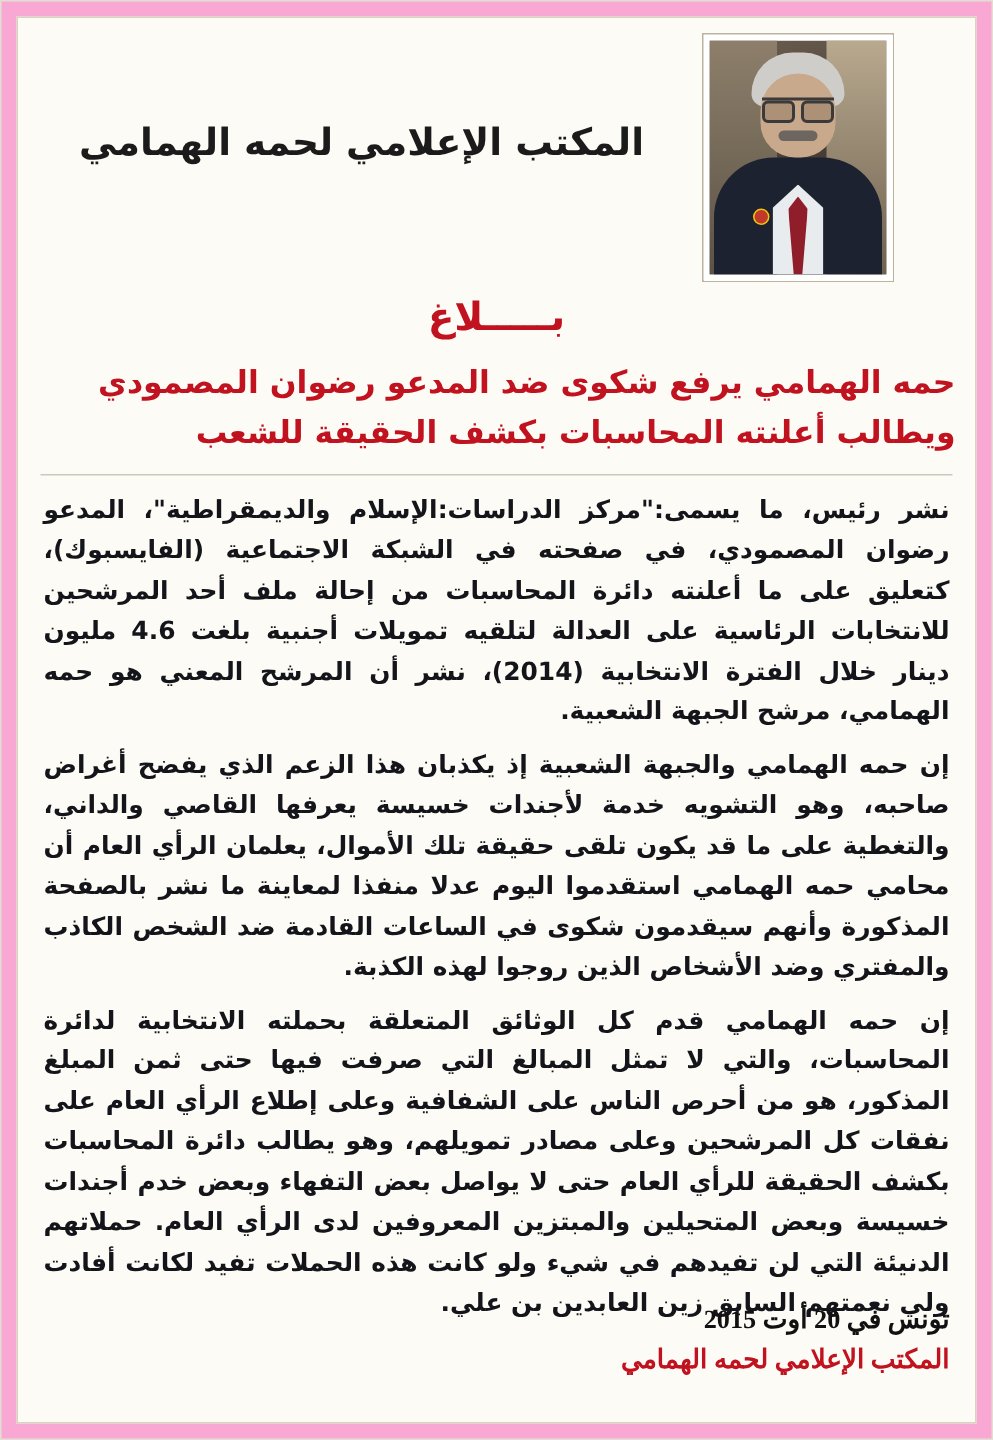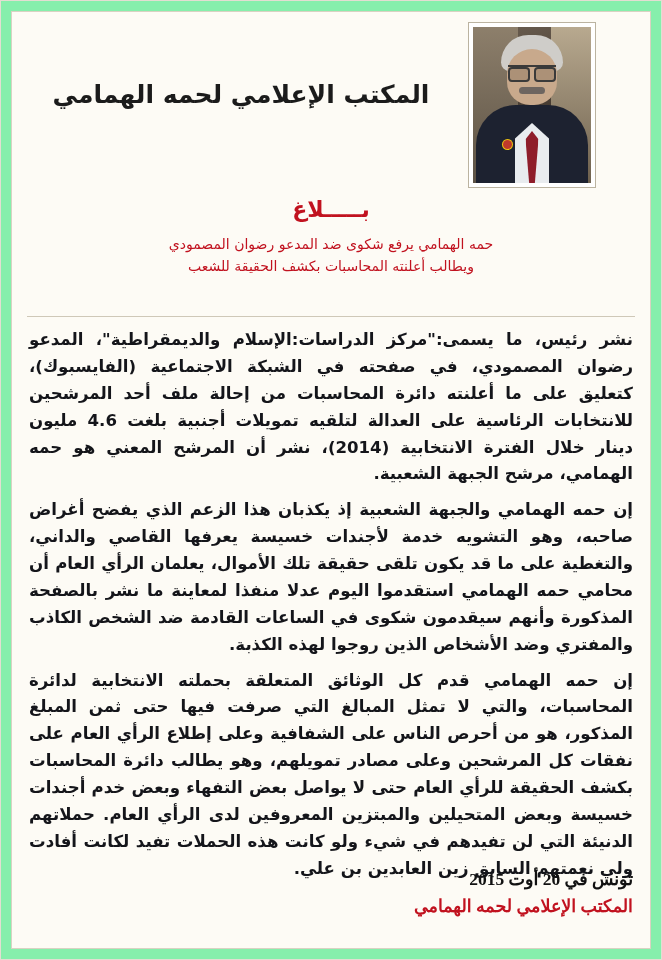"المكتب الإعلامي لحمه الهمامي" .page { background: #86efac -> #f9a8d4 }
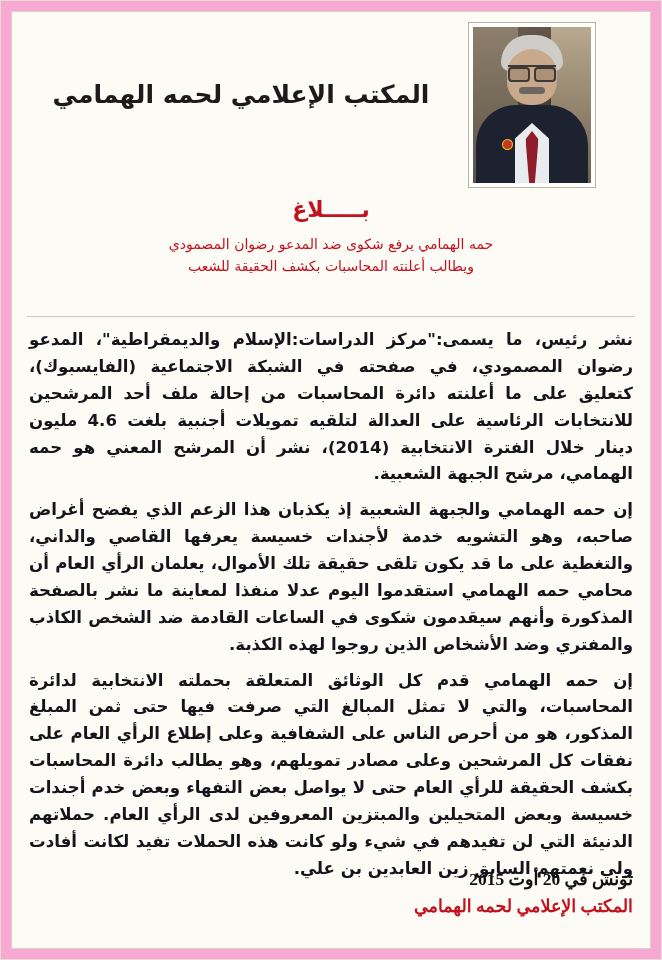"بـــــلاغ" .headline .kicker { font-size: 22px -> 26px }
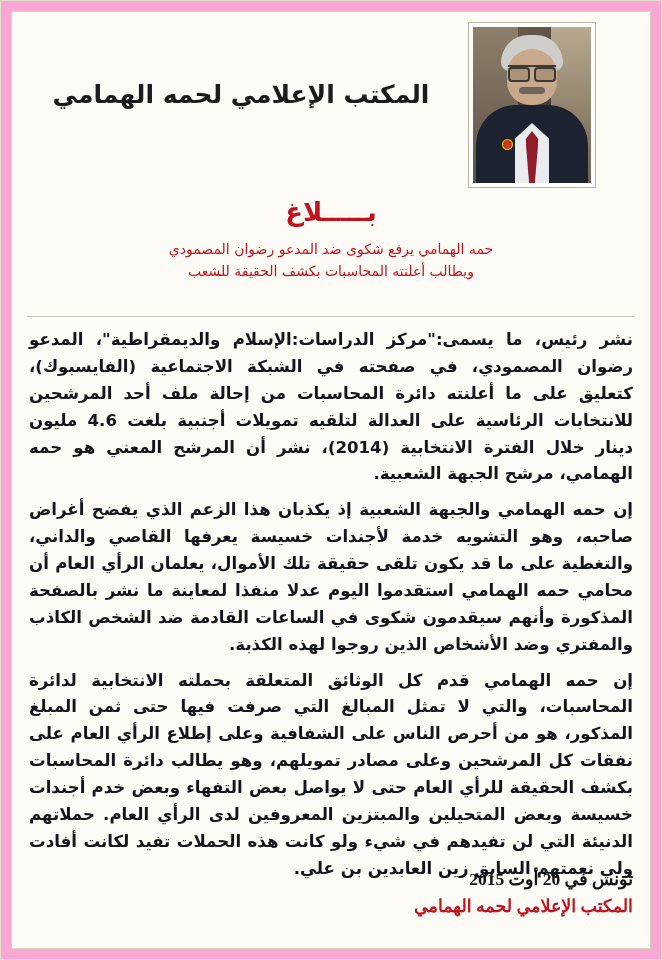"حمه الهمامي يرفع شكوى ضد" .headline .line { font-size: 14px -> 21px; font-weight: normal -> bold; text-align: none -> right }
